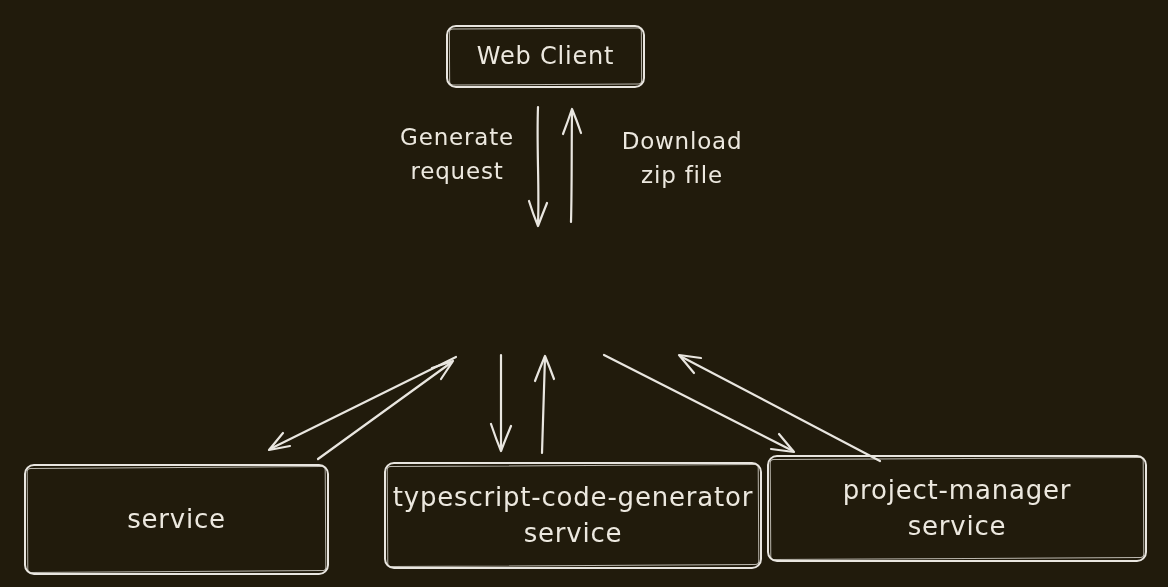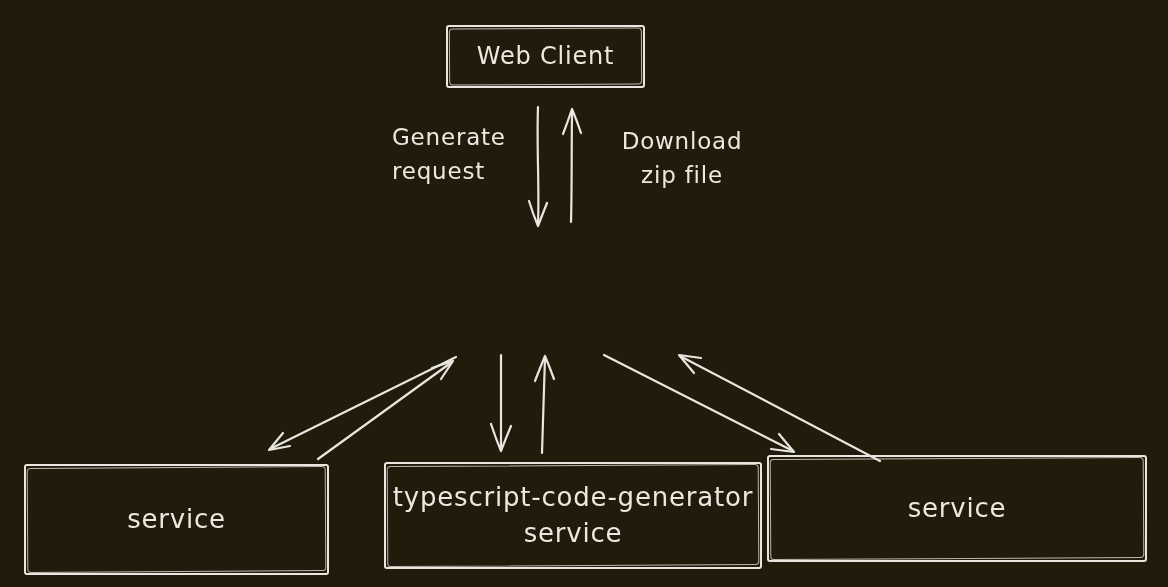"Web Client" .node { border-radius: 3px -> 10px }
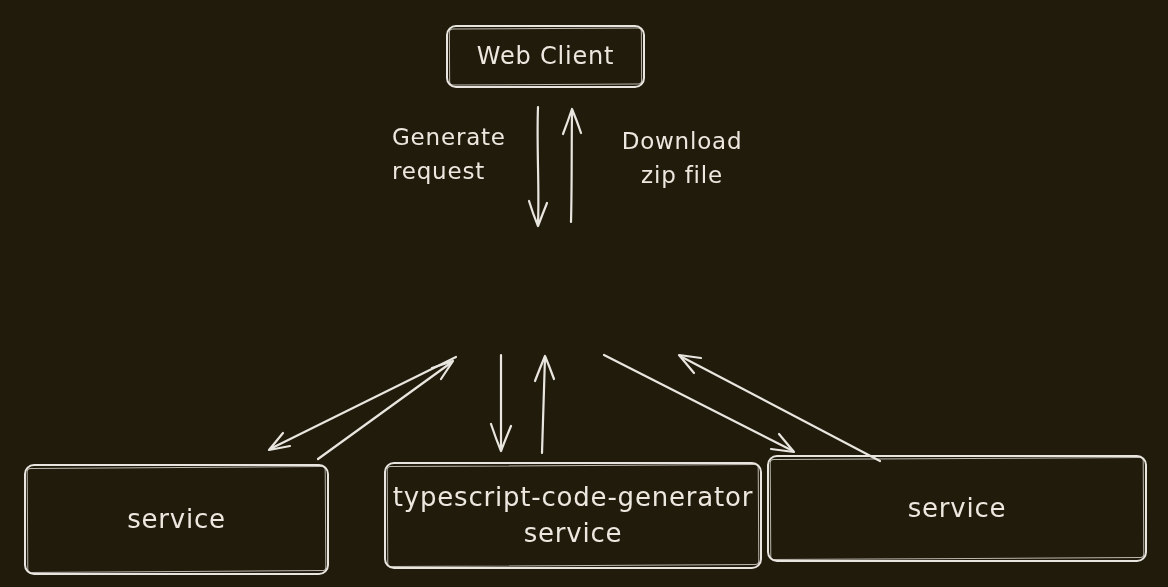"Generate" .label-generate { text-align: left -> center }
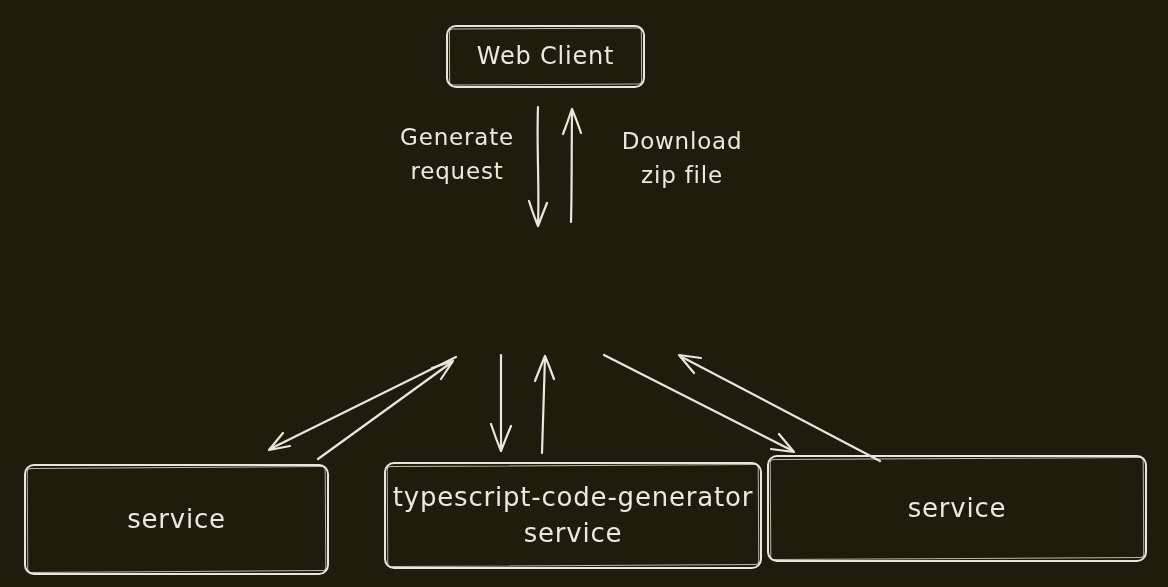"project-manager" span { html: none -> <span>project-manager</span> }
